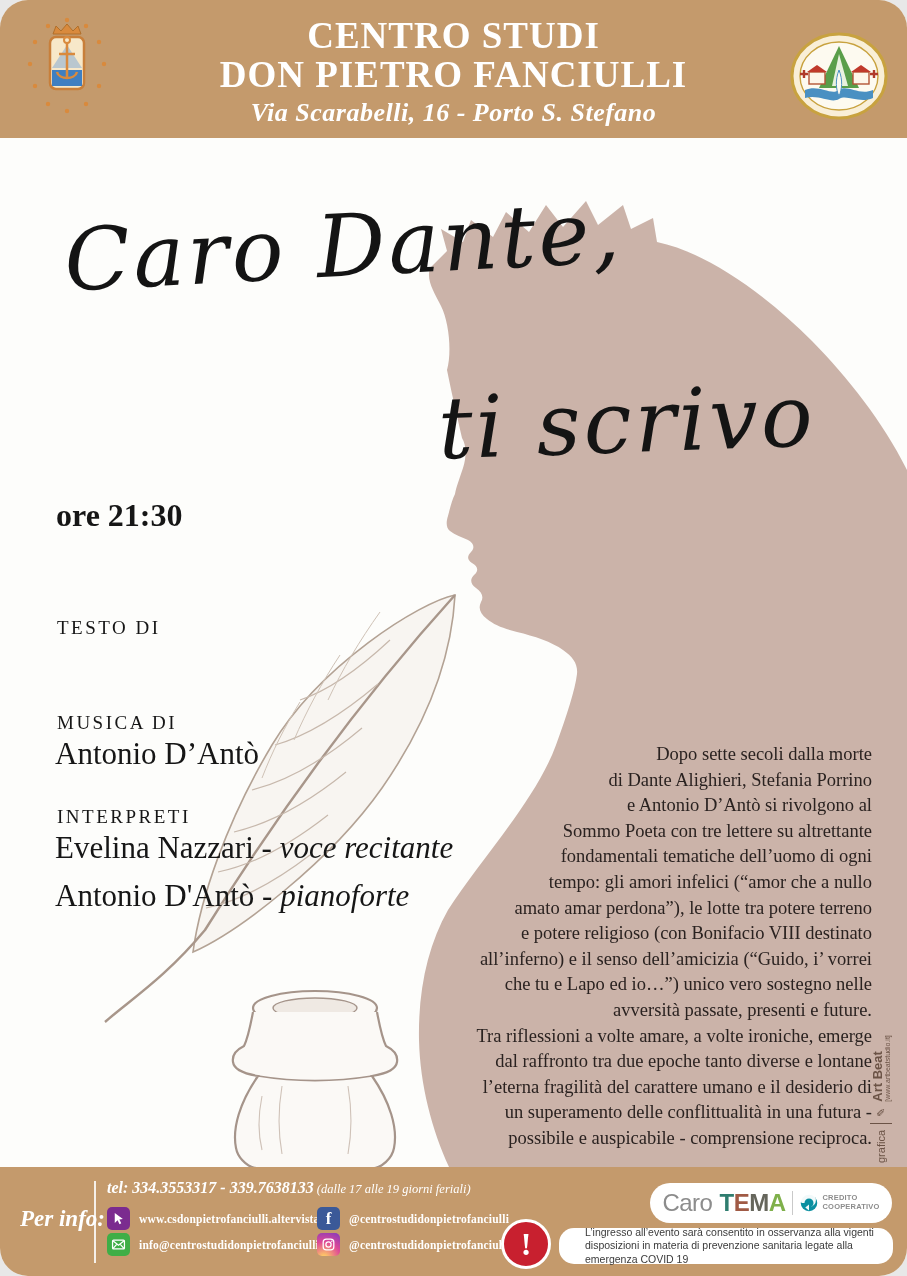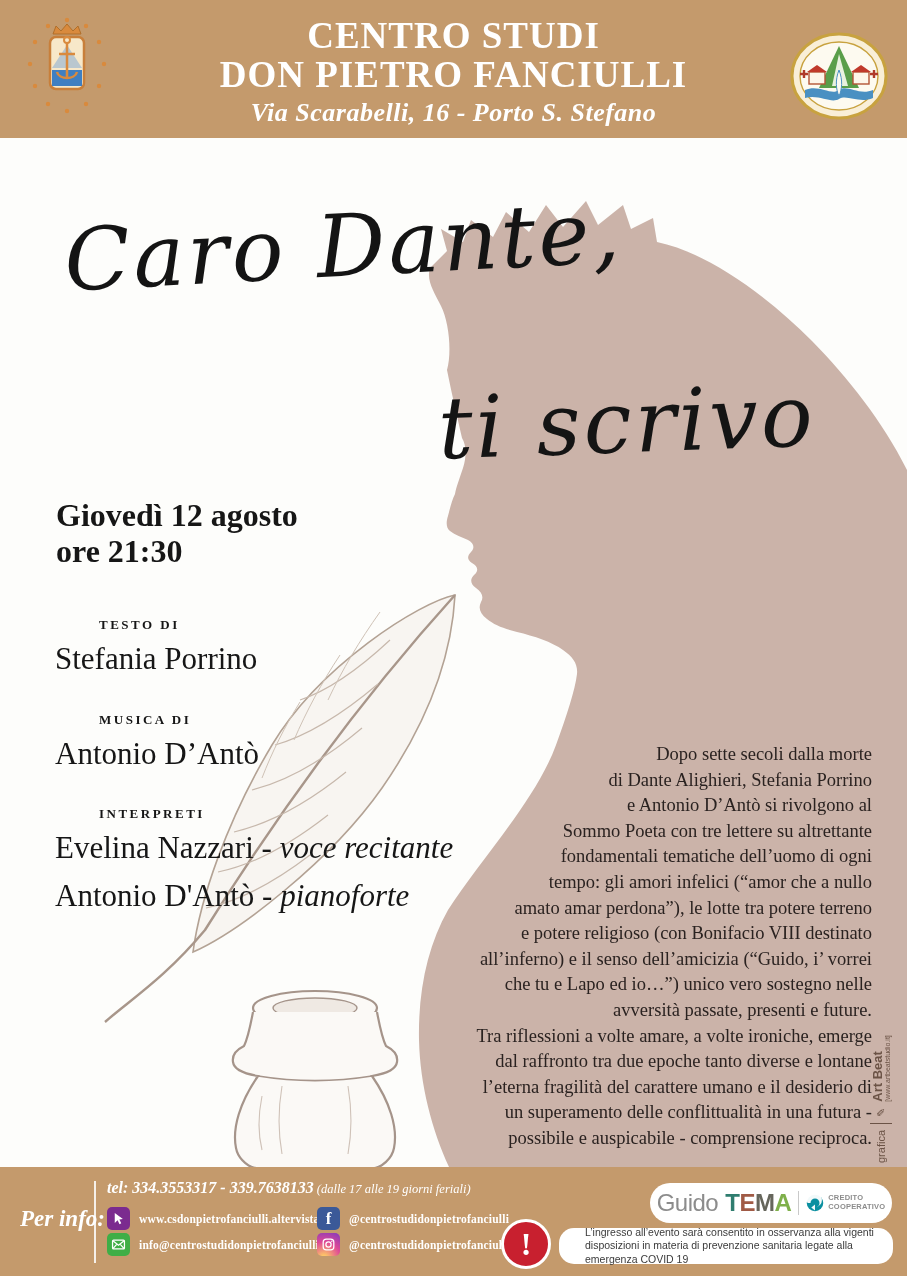"CENTRO STUDI" .poster { border-radius: none -> 28px }
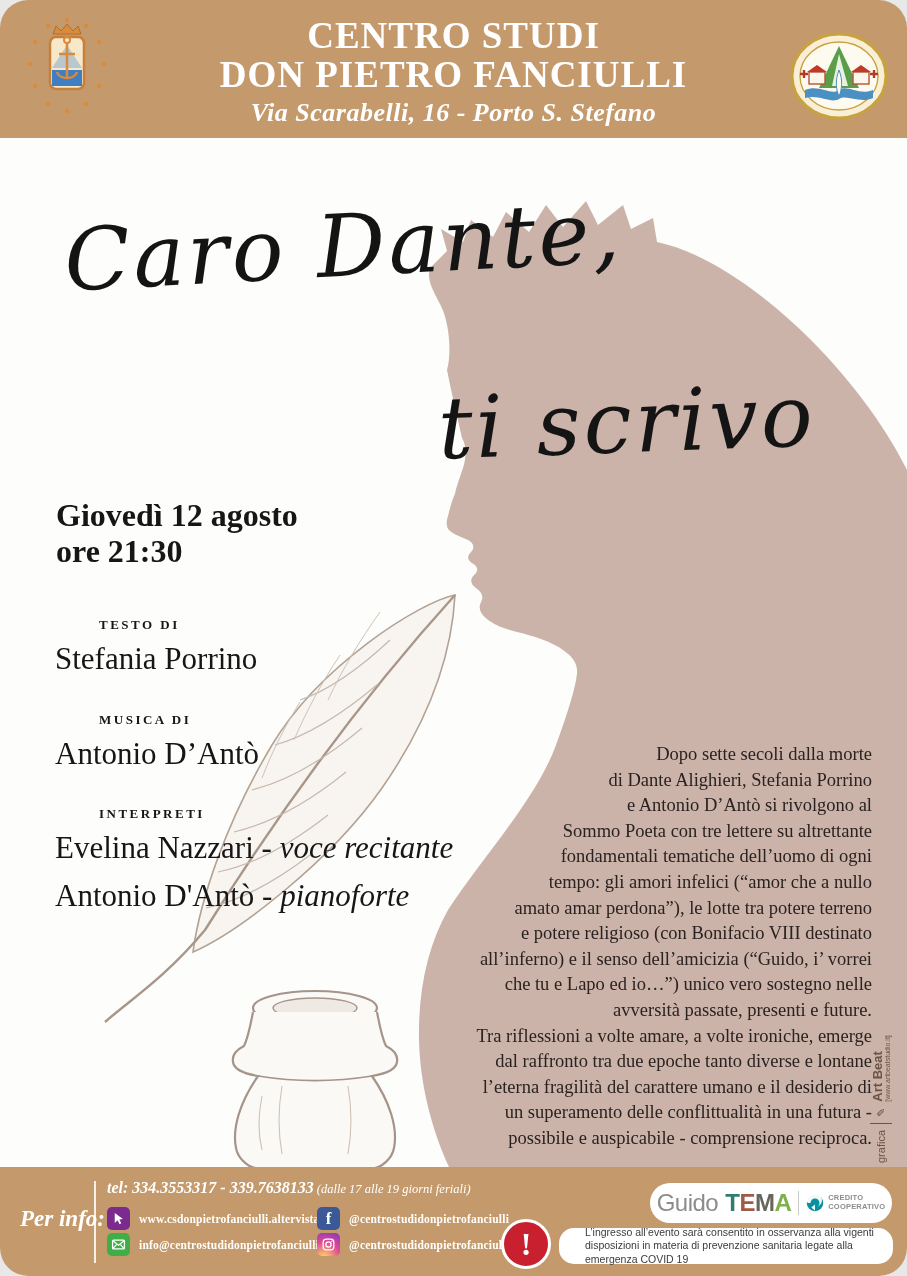"Giovedì 12 agosto" div { html: <div>Giovedì 12 agosto</div> -> none }
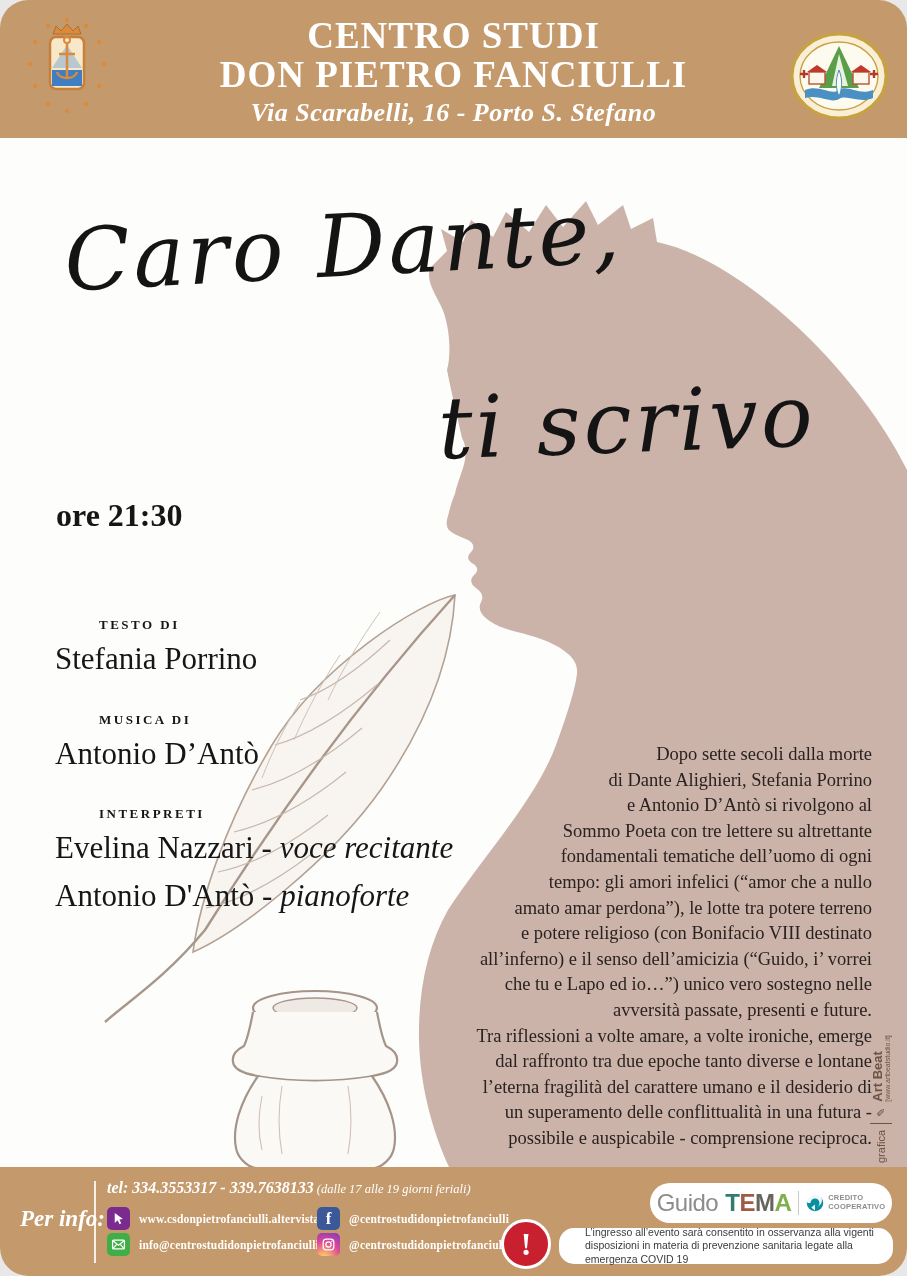"TESTO DI" .credit-label { font-size: 13px -> 19px; font-weight: bold -> normal; margin-left: 42px -> none }
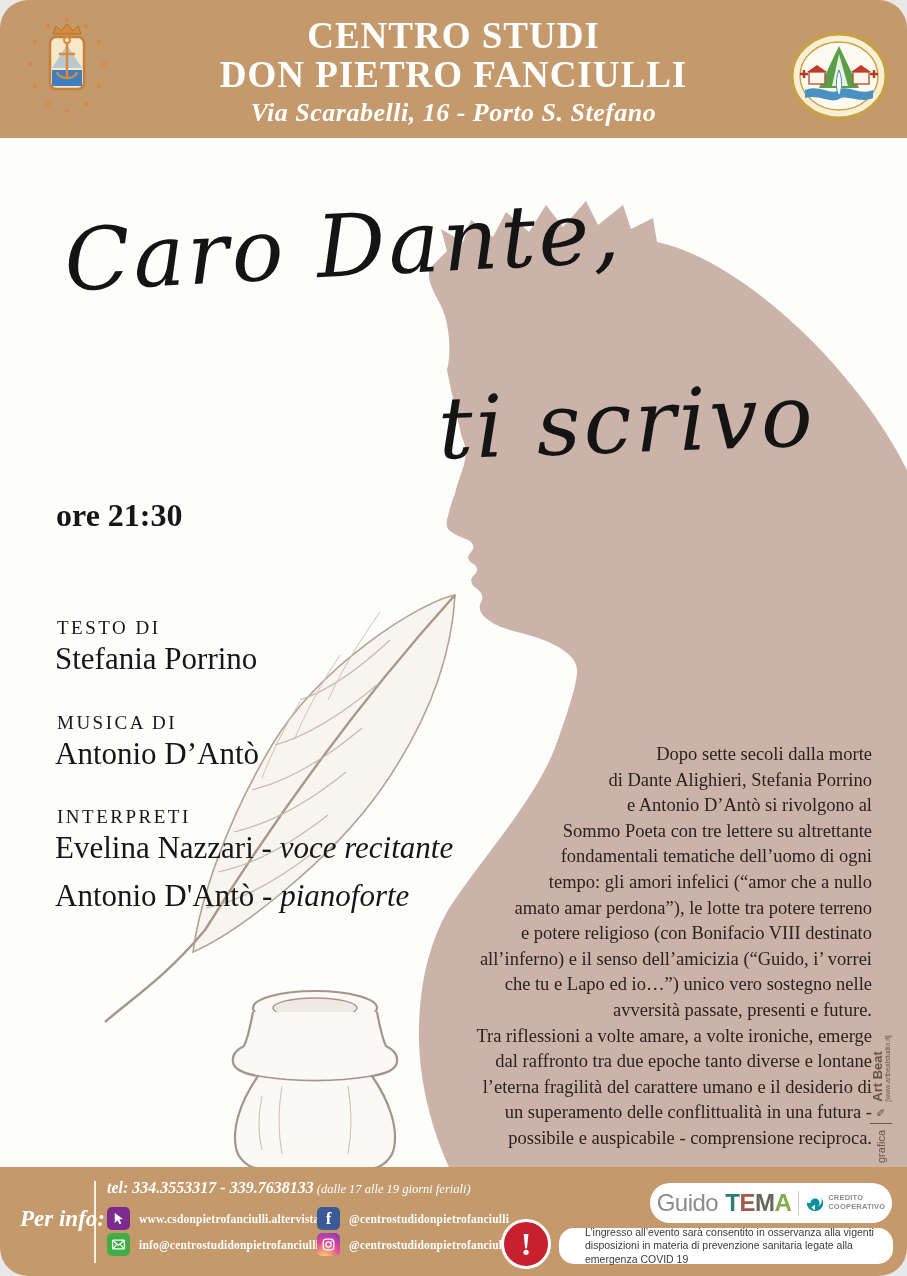"Stefania Porrino" div.credit-name { html: <div>Stefania Porrino</div> -> none }
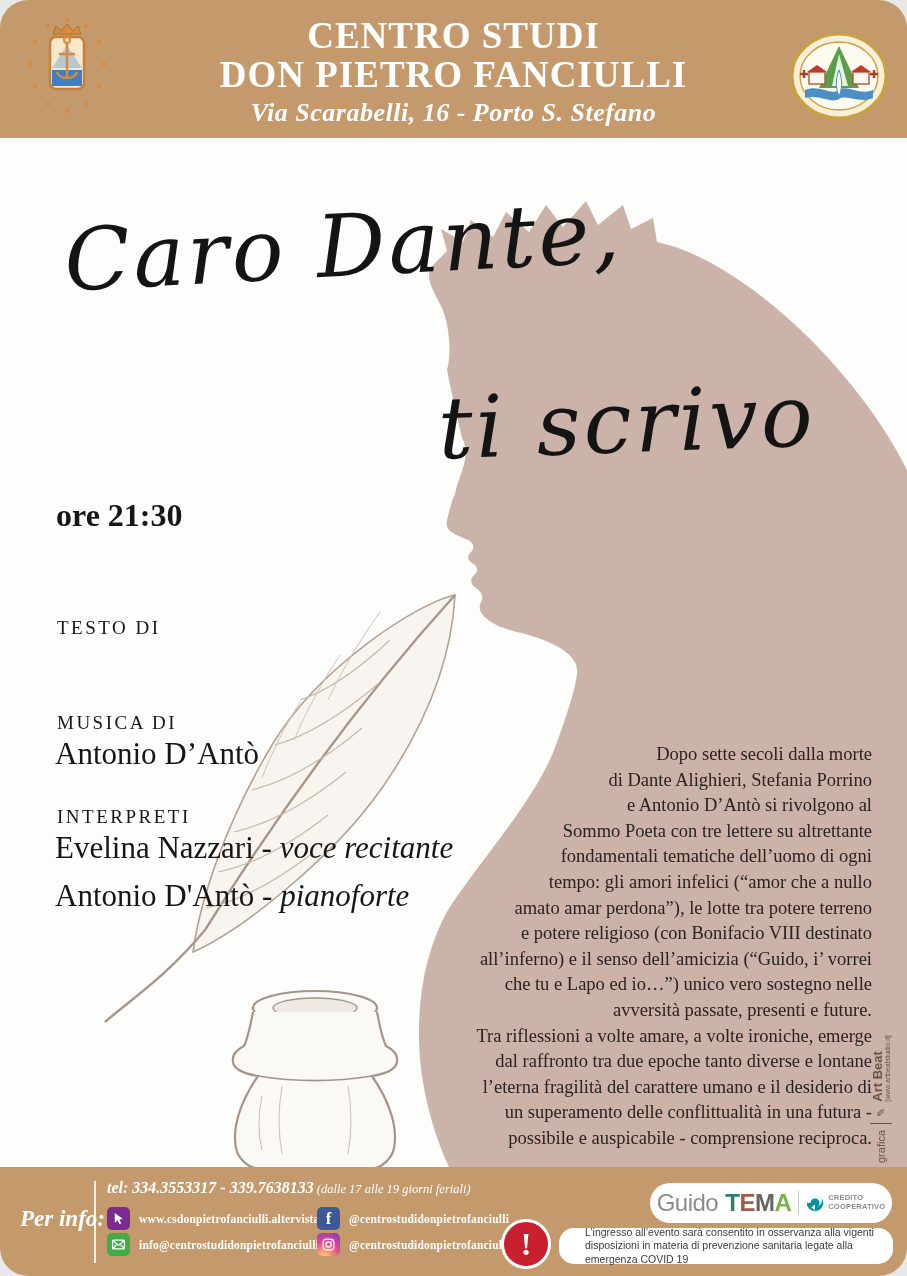"Guido" span.bank-name { text: Guido -> Caro }
